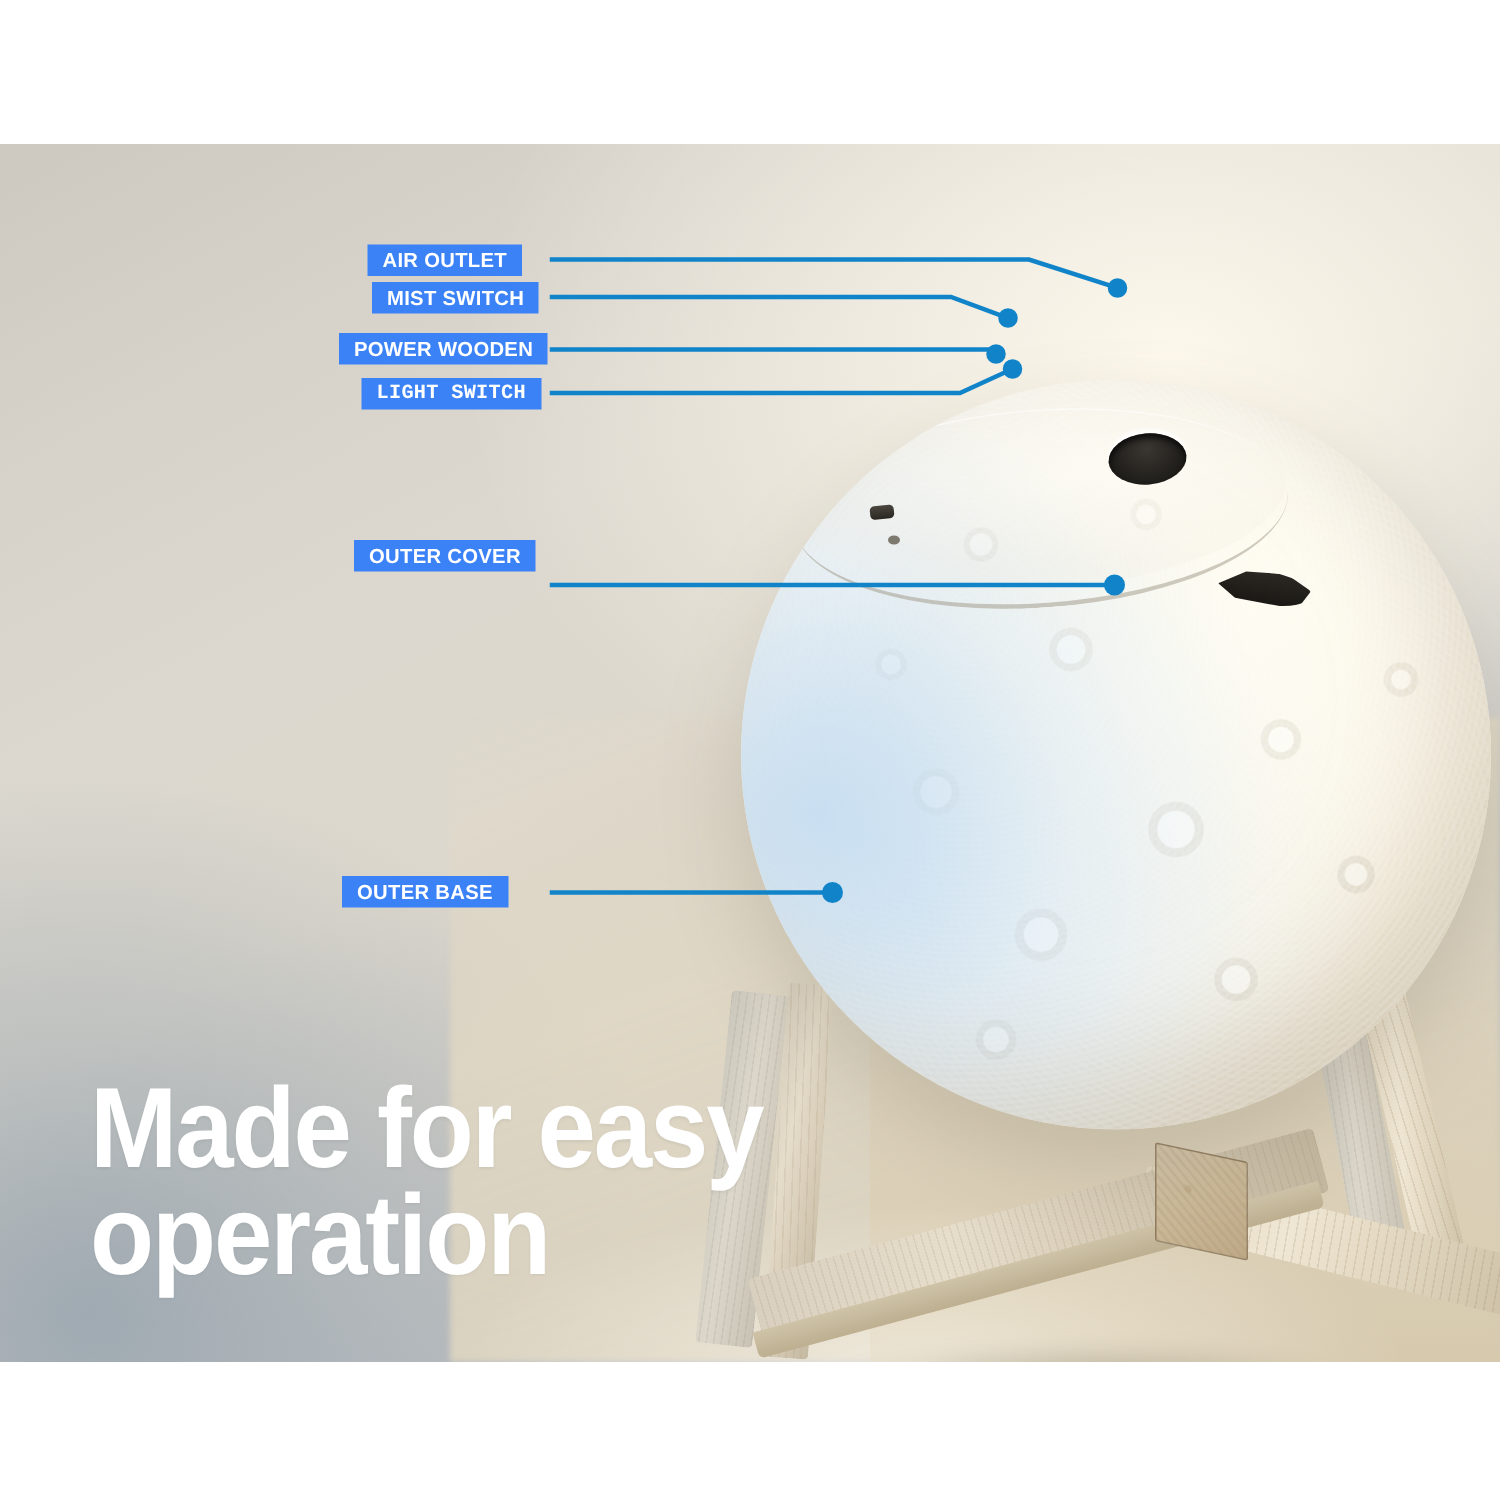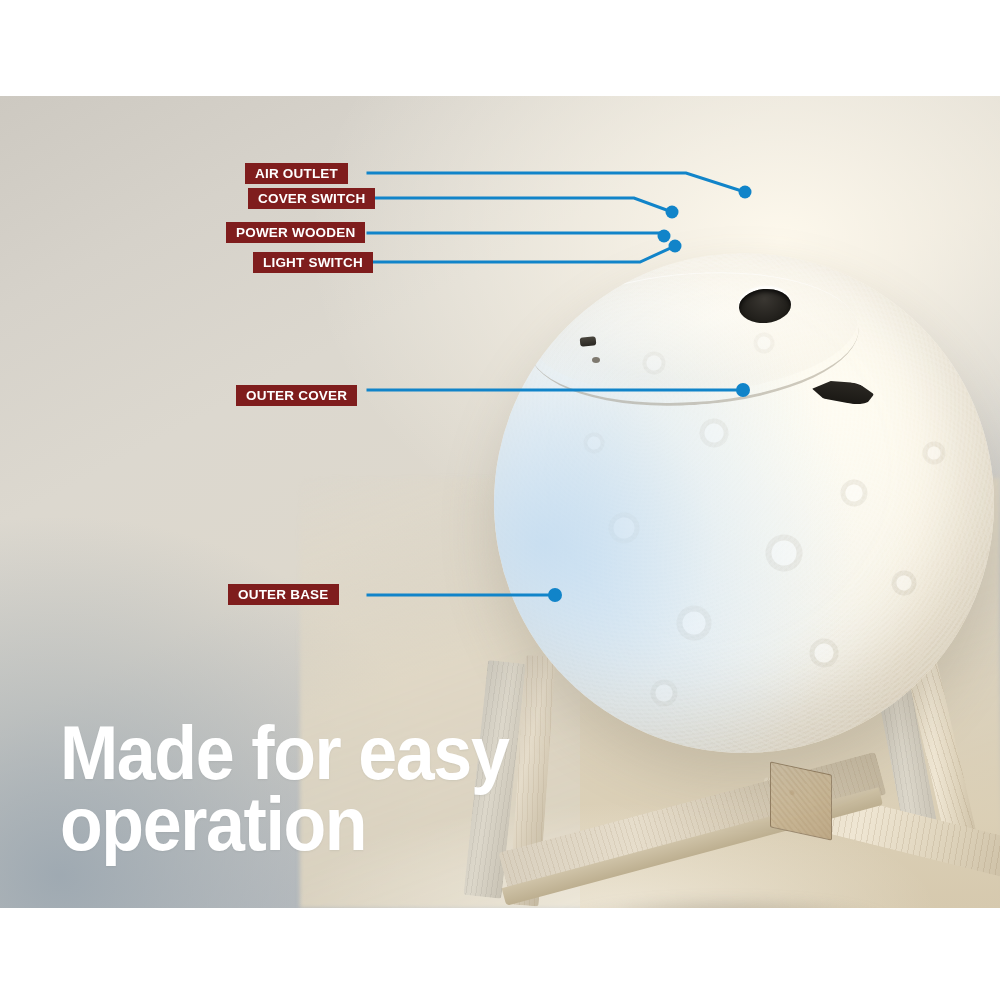"AIR OUTLET" .tag { background: #7f1d1d -> #3b82f6 }
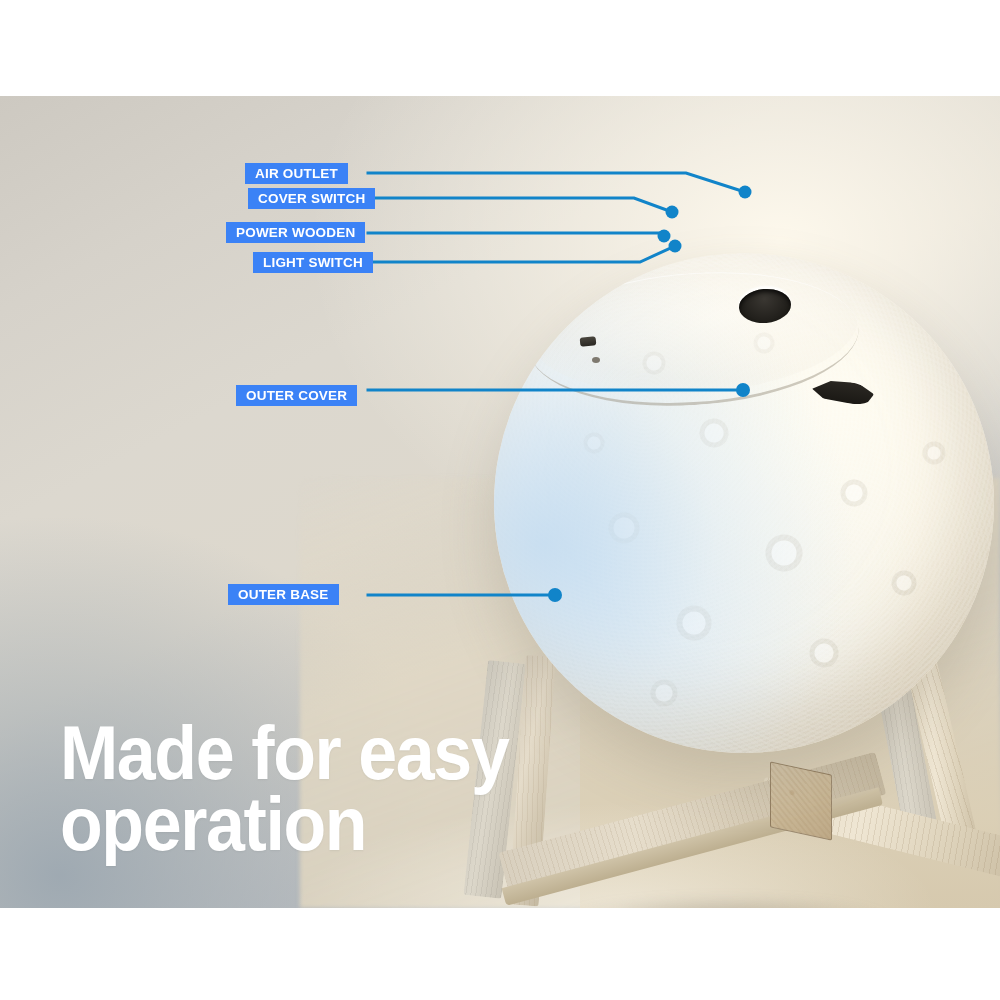"COVER SWITCH" div.tag { text: COVER -> MIST }
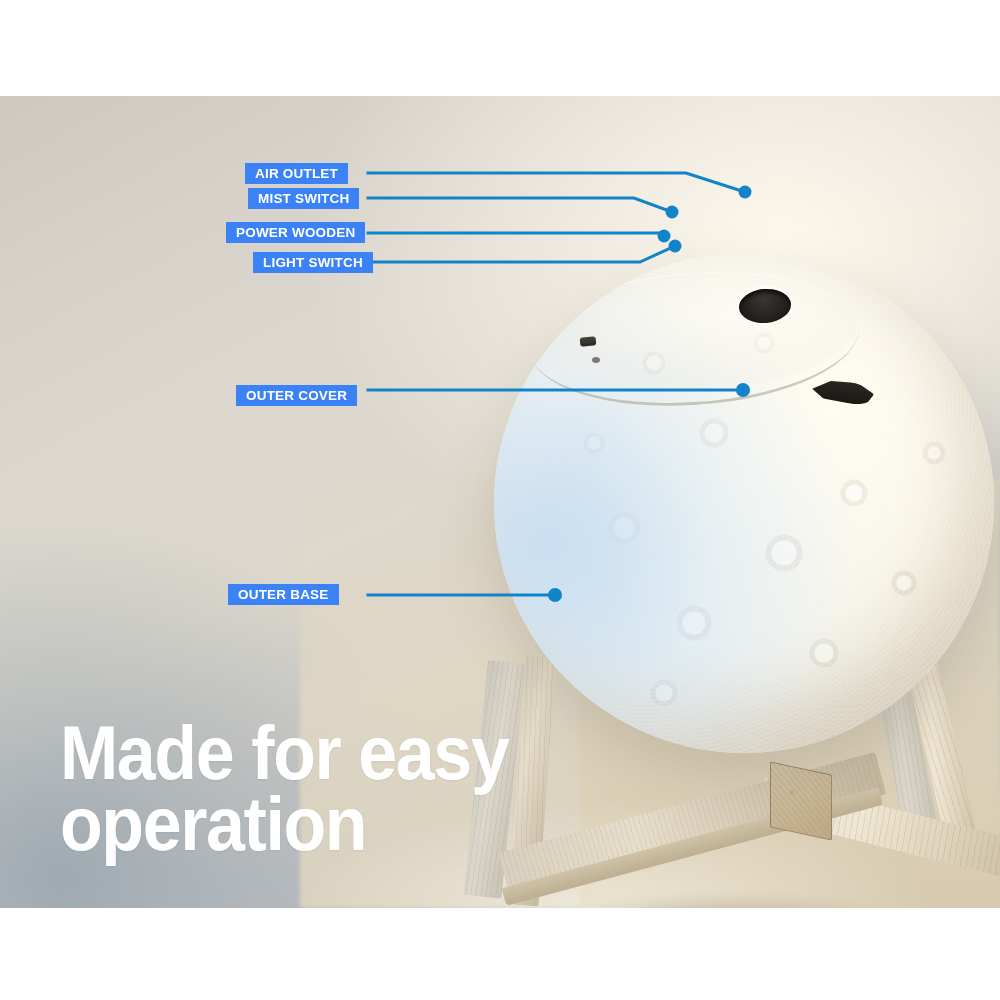"LIGHT SWITCH" .tag.t4 { font-family: none -> Liberation Mono, monospace; left: 253px -> 241px }
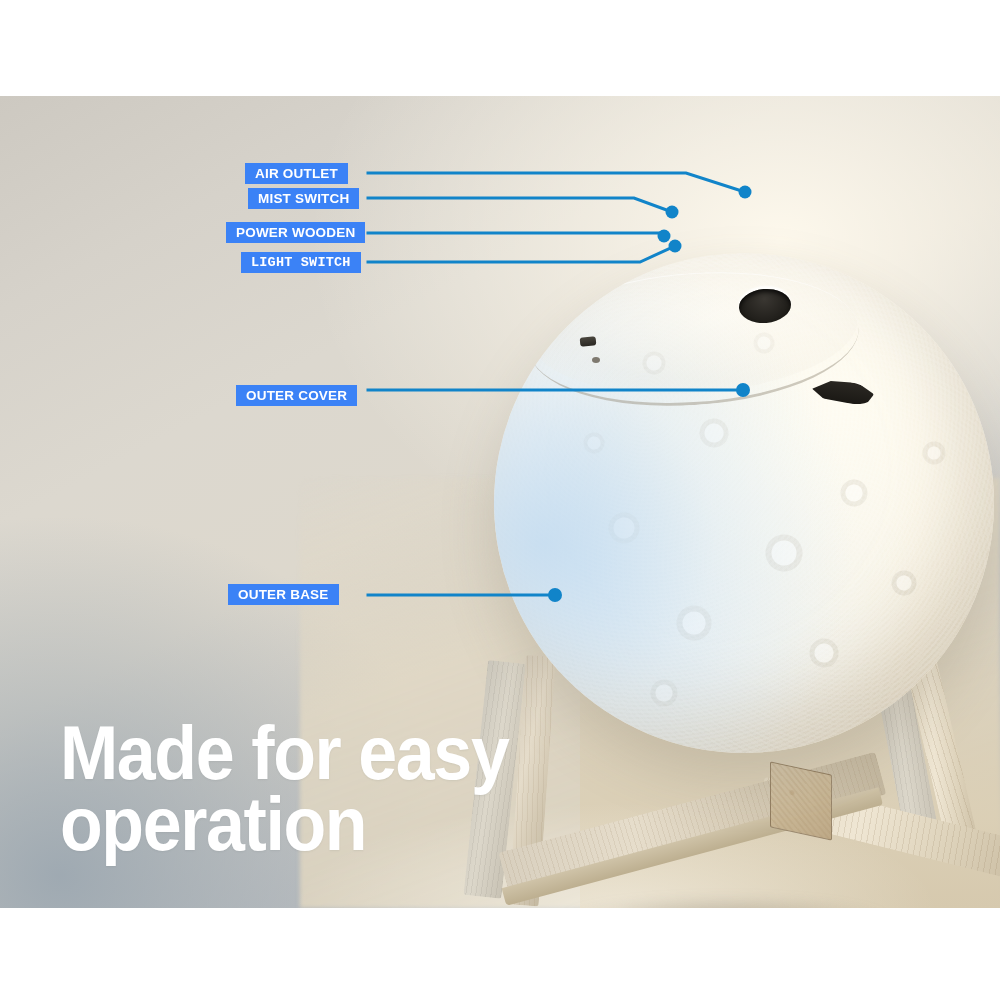"OUTER COVER" .tag.t5 { top: 385px -> 360px }
